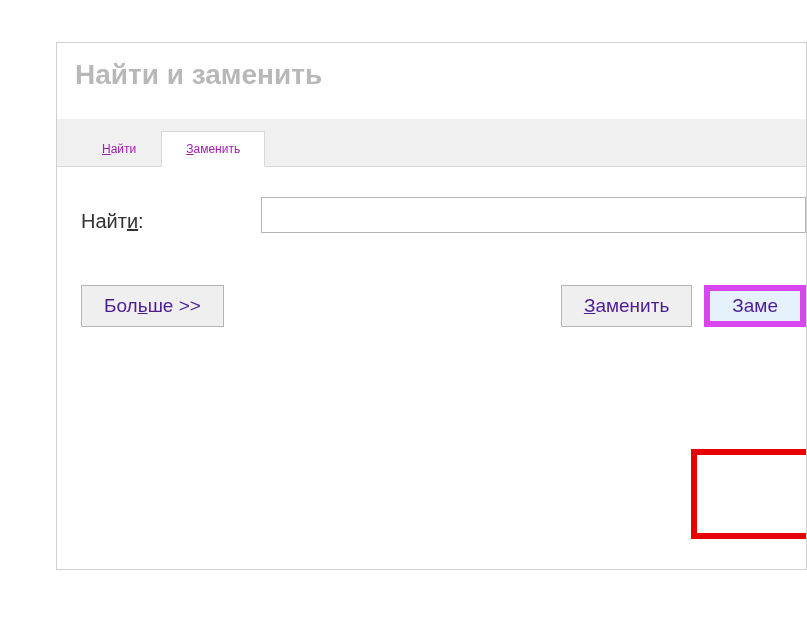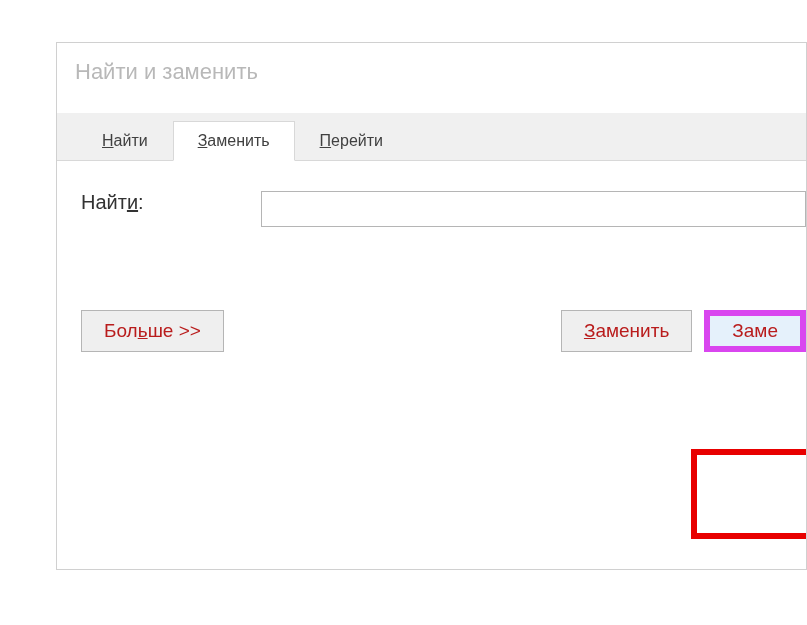"Найти и заменить" .dialog-title { font-size: 22px -> 28px; font-weight: 400 -> 700 }
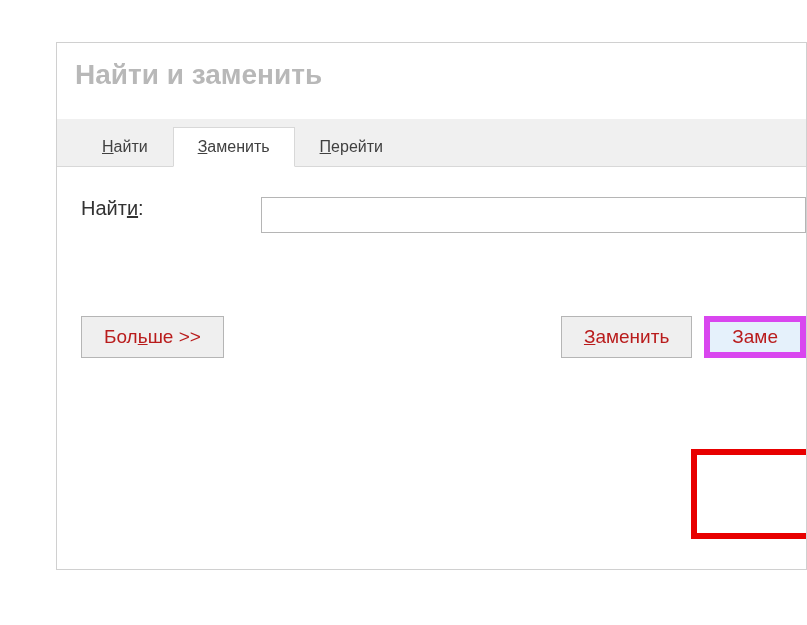"Найти" .tab { color: #404040 -> #a21caf; font-size: 16px -> 12px }
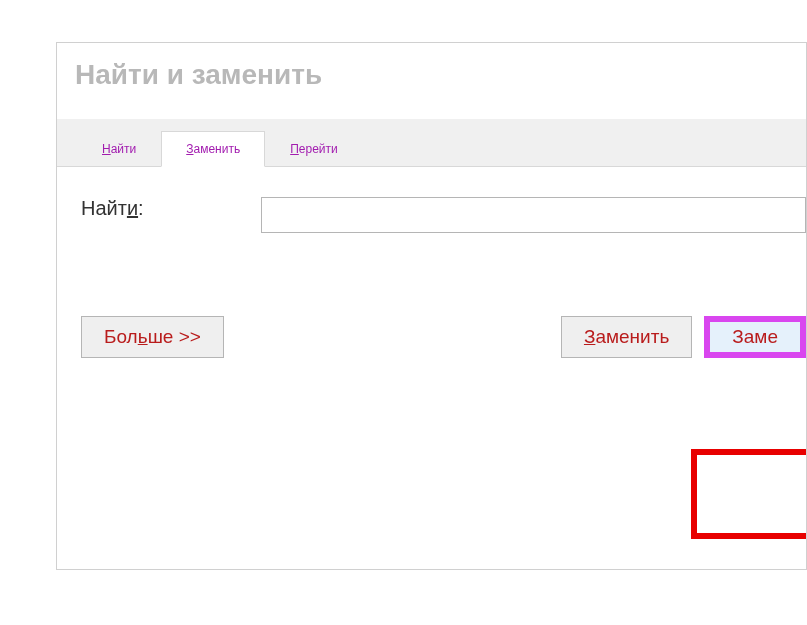"Перейти" div.tab { html: <div> <span></span><span>П</span><span>ерейти</span> </div> -> none }
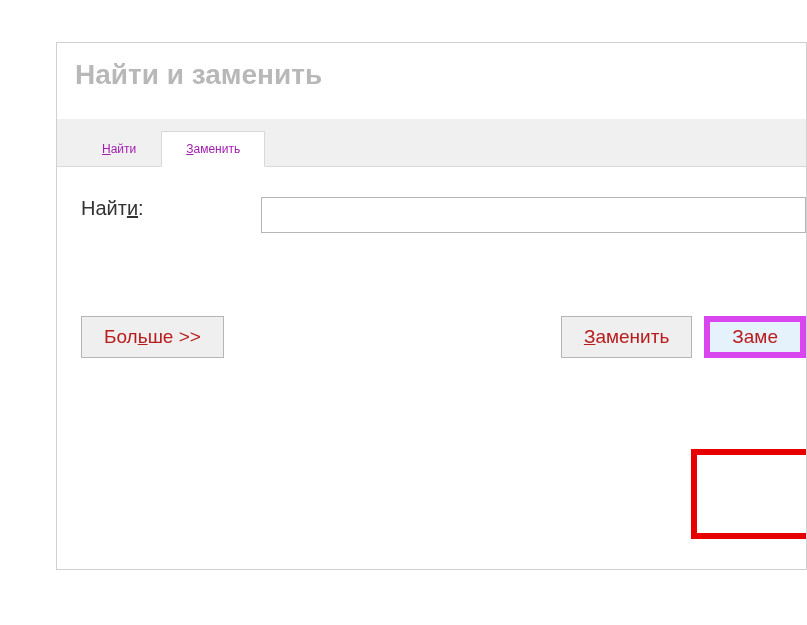"Найти:" .field-row { align-items: flex-start -> flex-end; margin-bottom: 83px -> 52px }
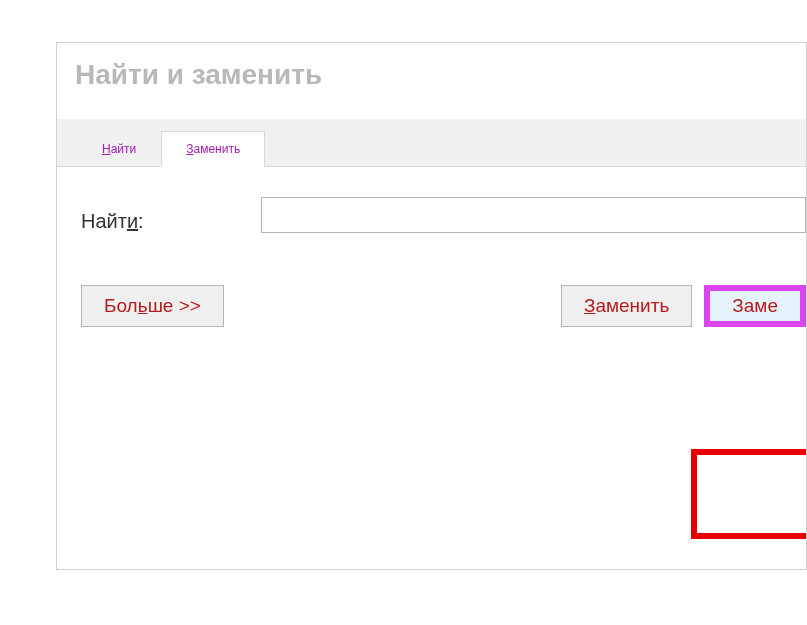"Больше >>" .btn { color: #b91c1c -> #4c1d95 }
